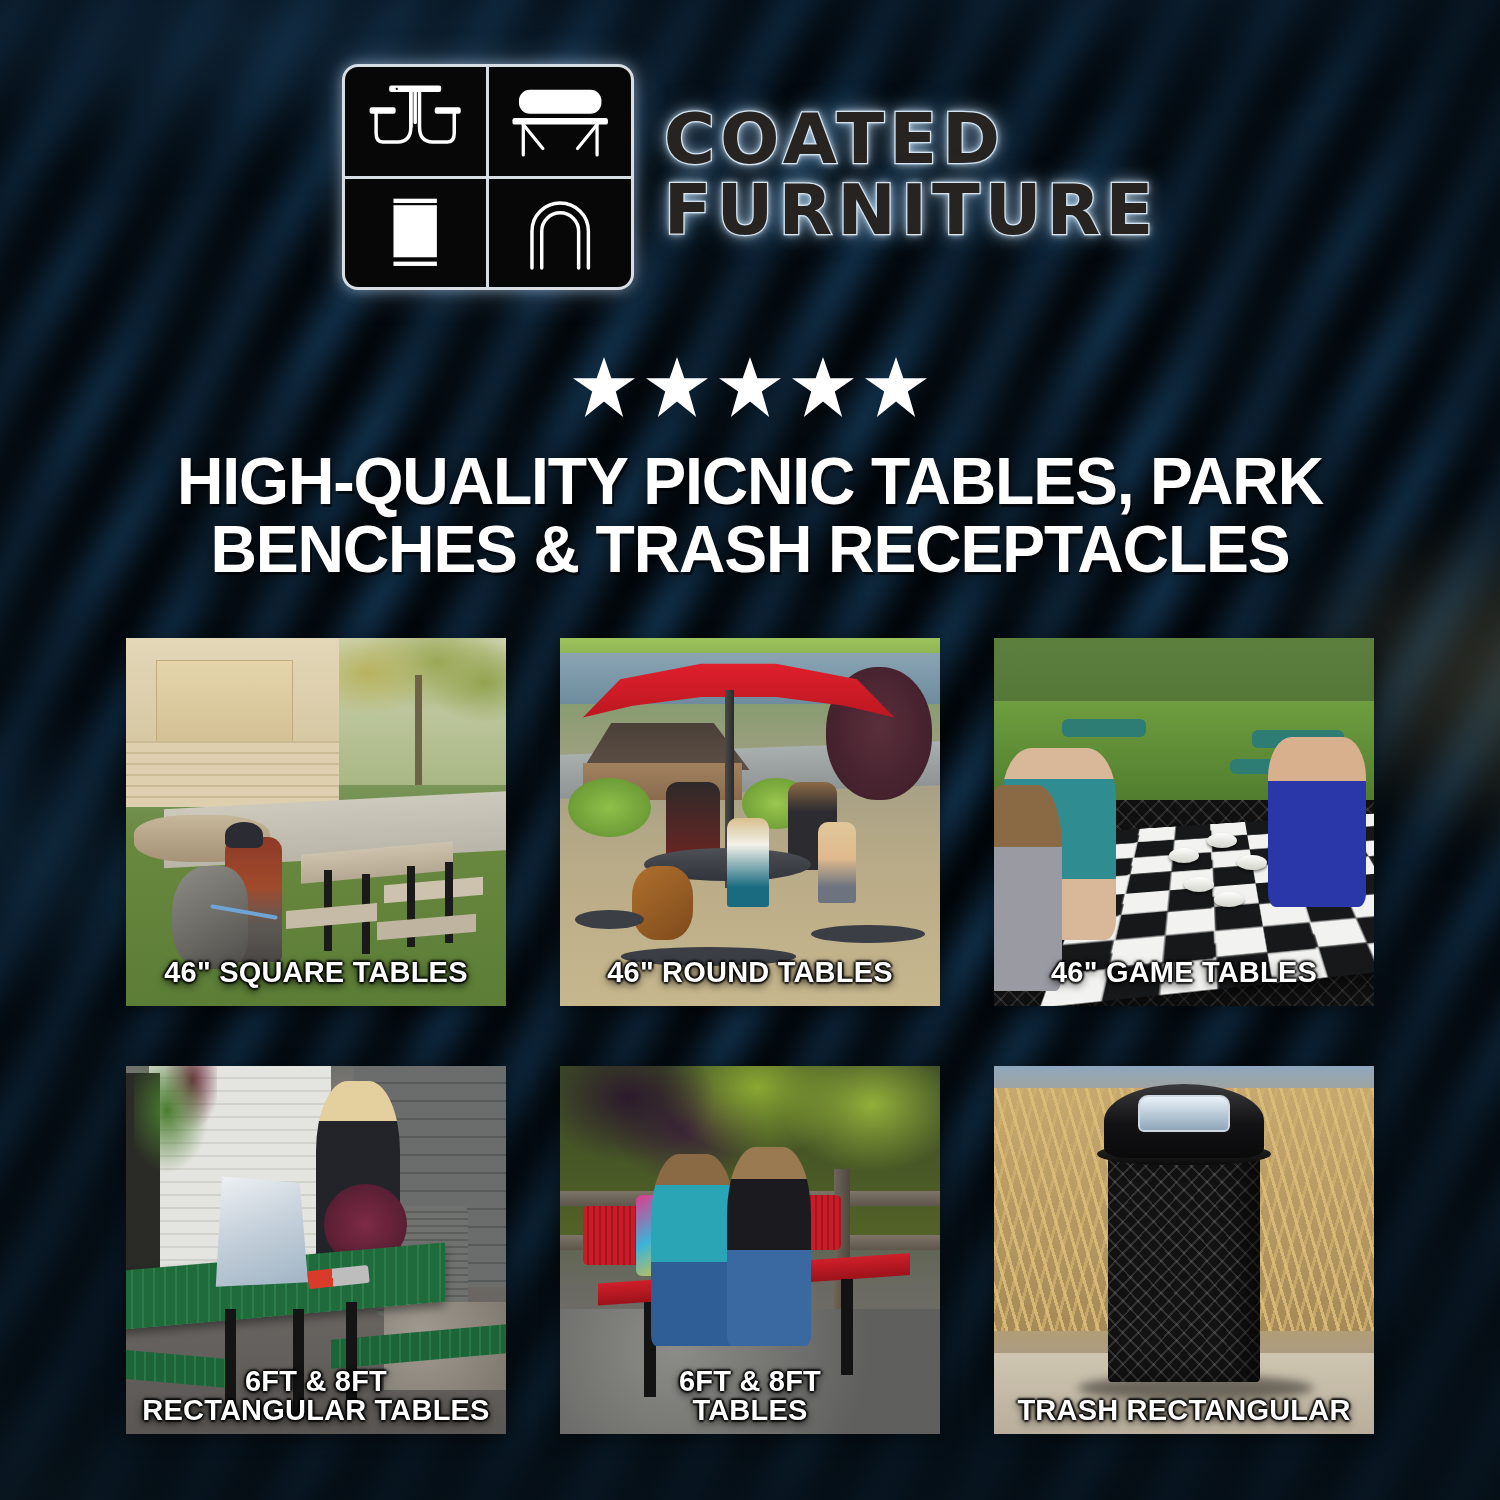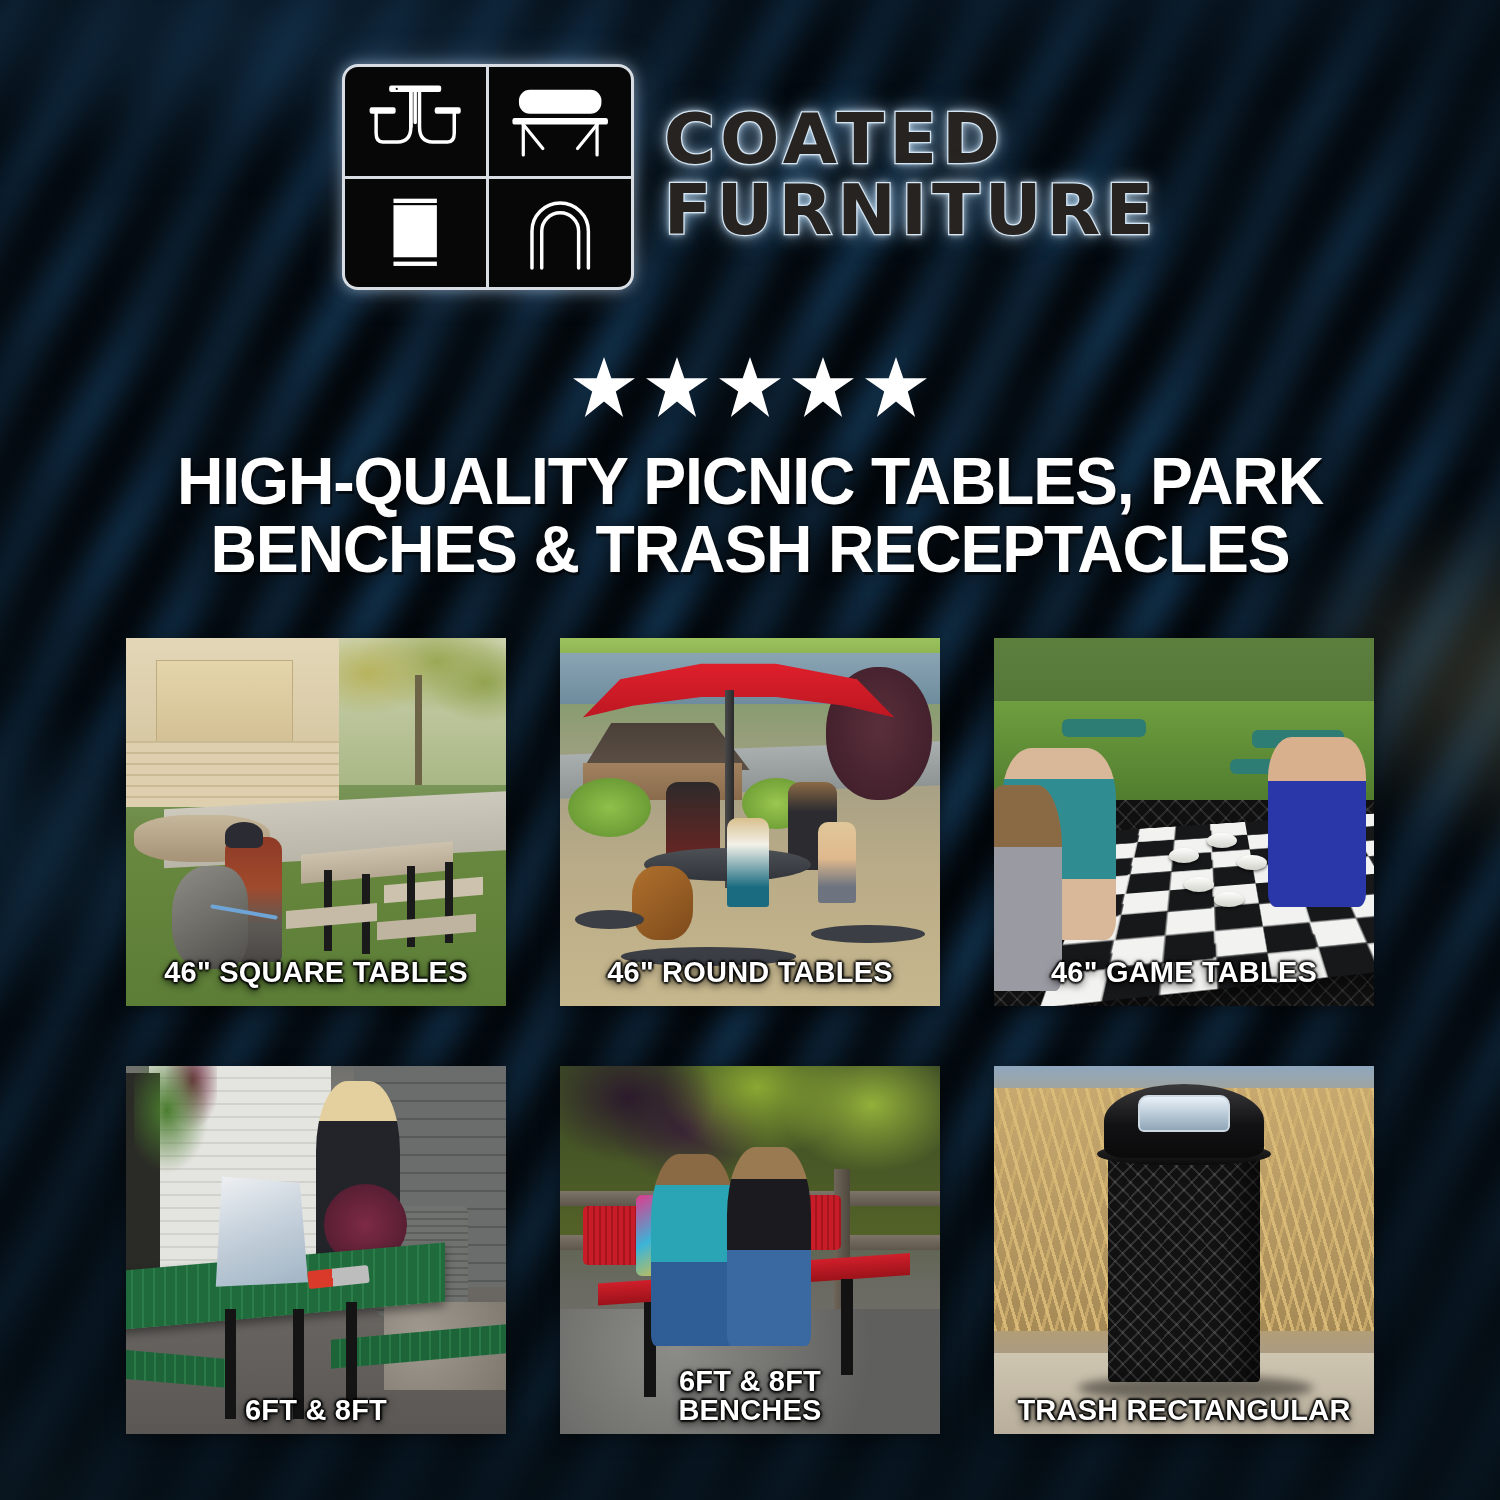"RECTANGULAR TABLES" span.cl { html: none -> <span>RECTANGULAR TABLES</span> }
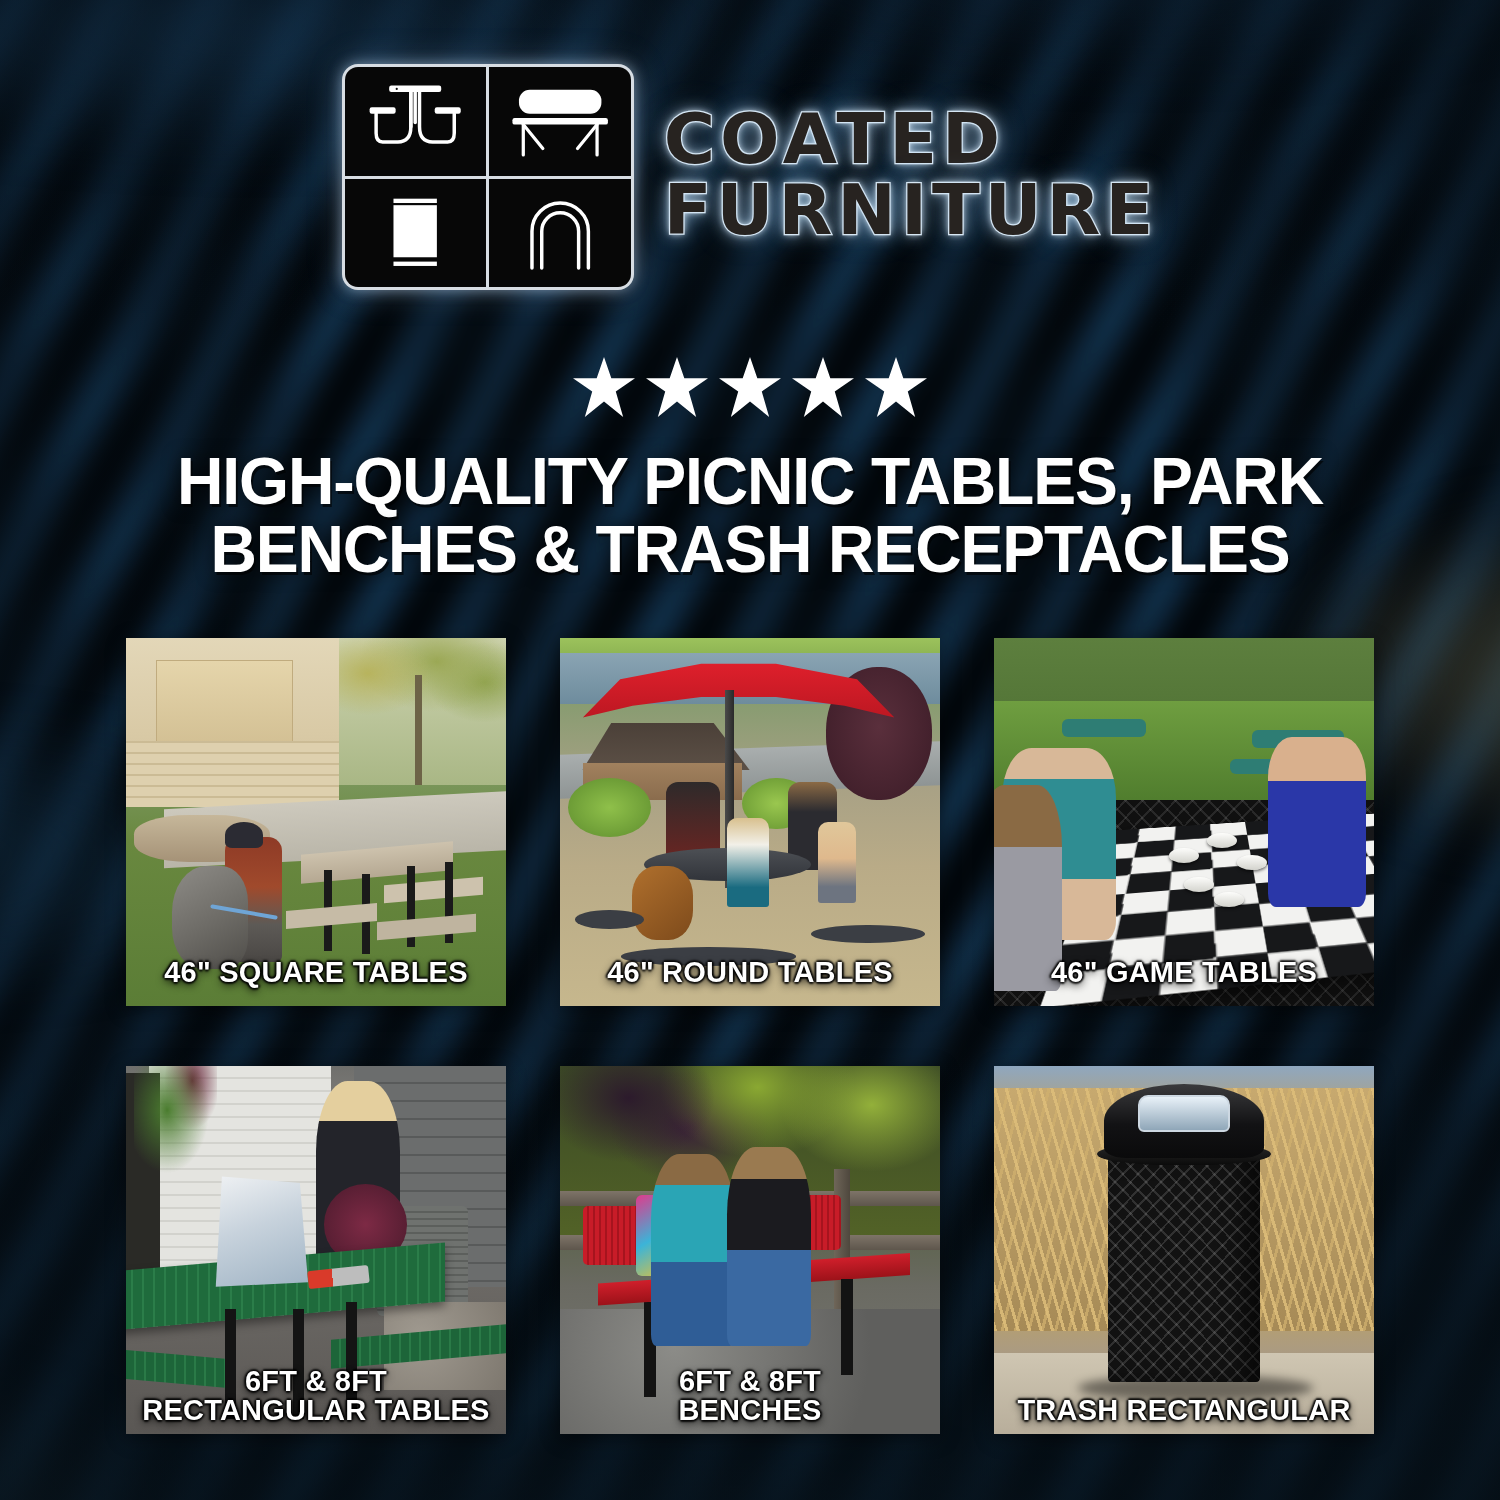"BENCHES" span.cl { text: BENCHES -> TABLES }
